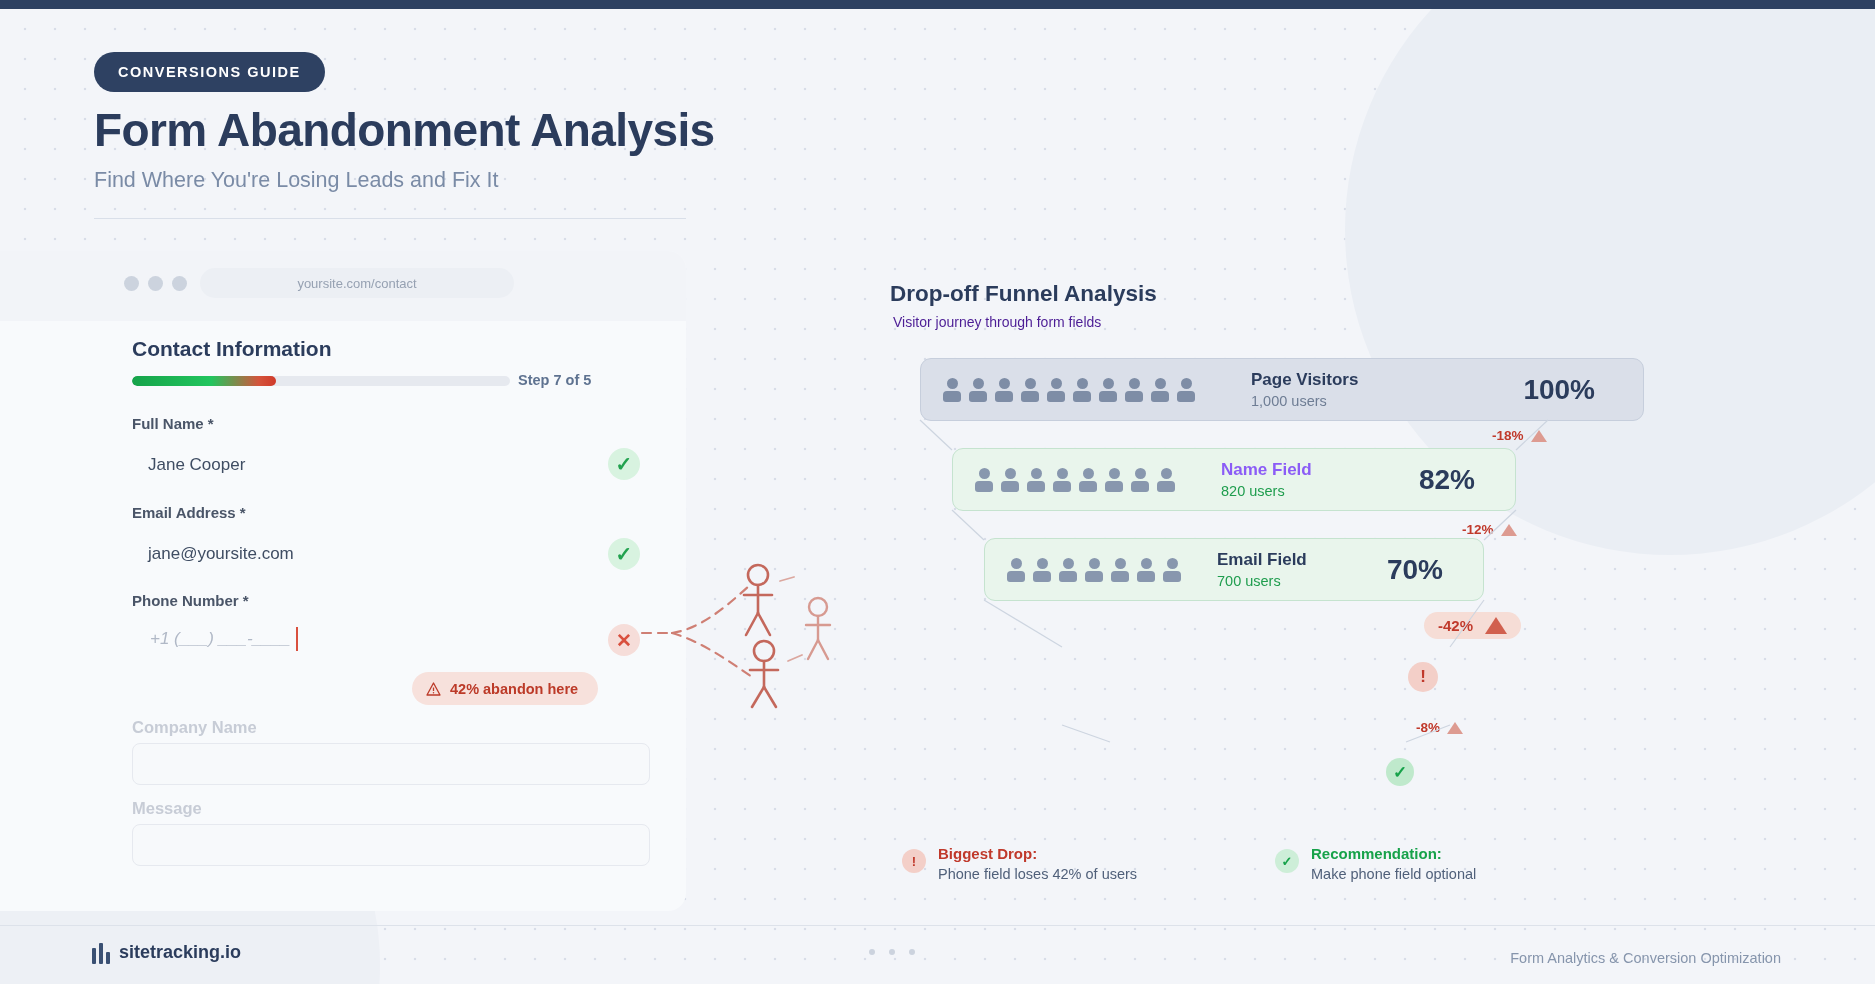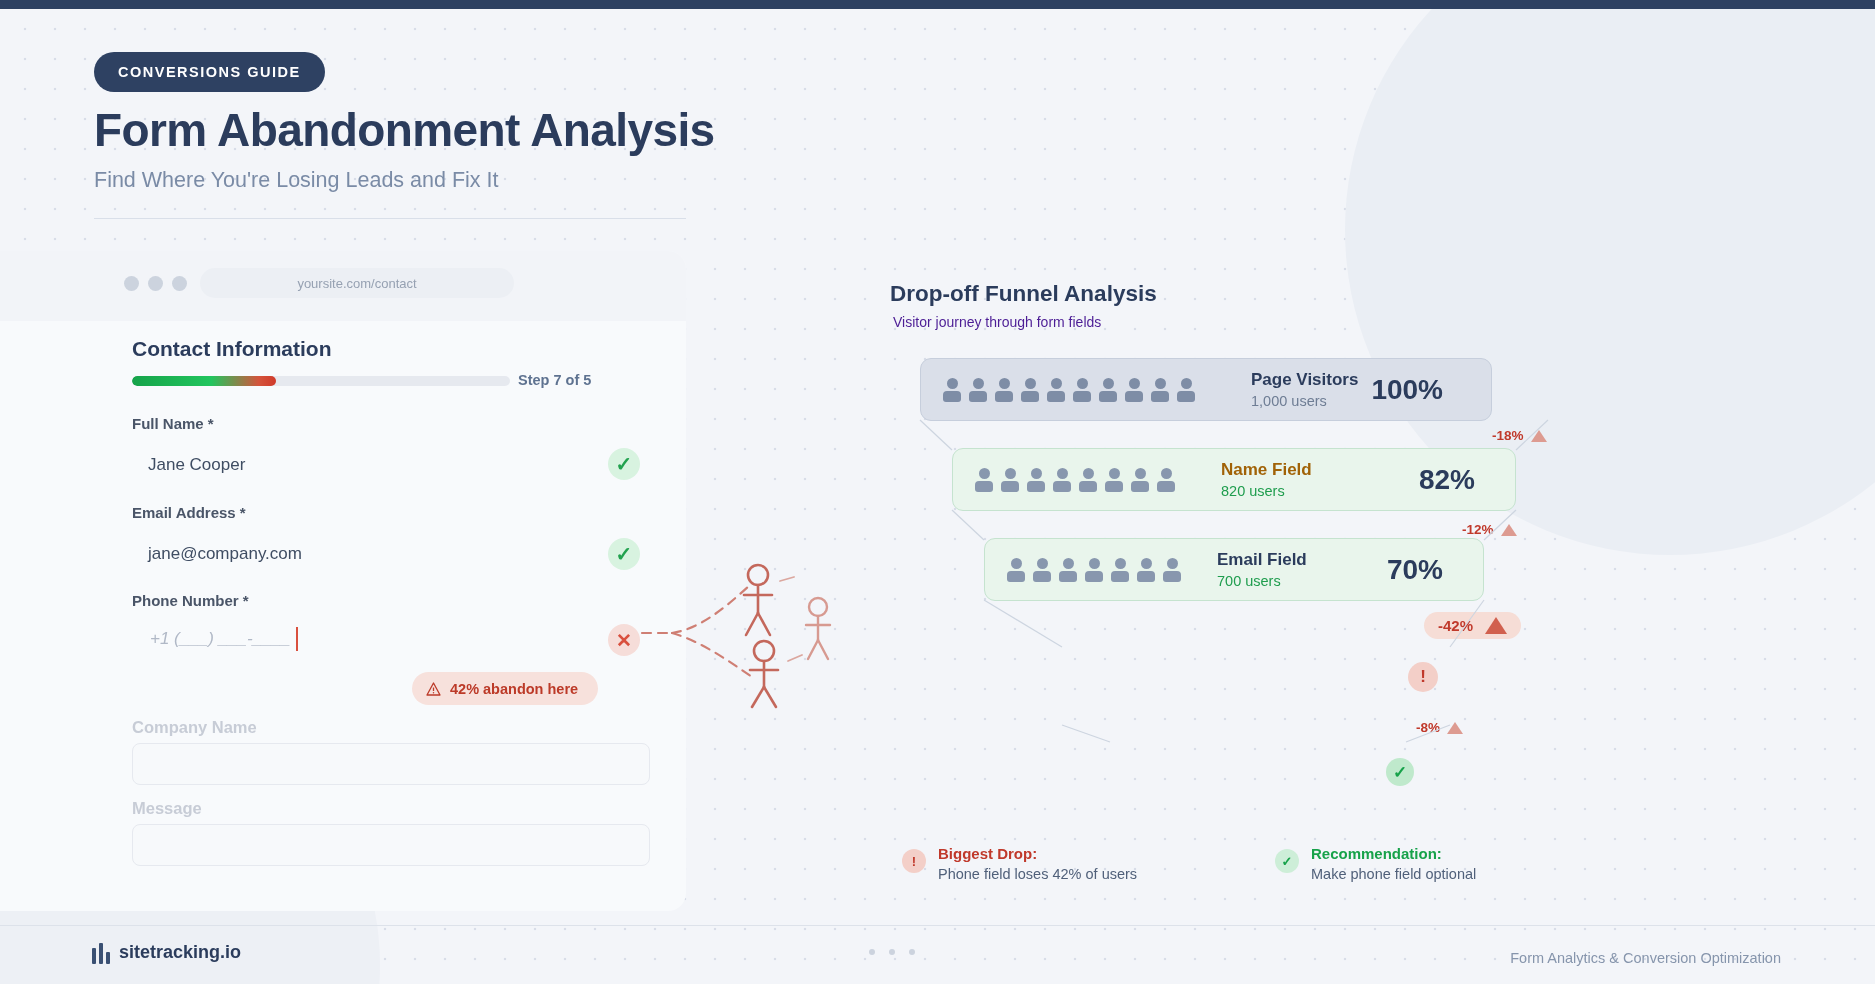"Page Visitors" .r-visitors { width: 572px -> 724px }
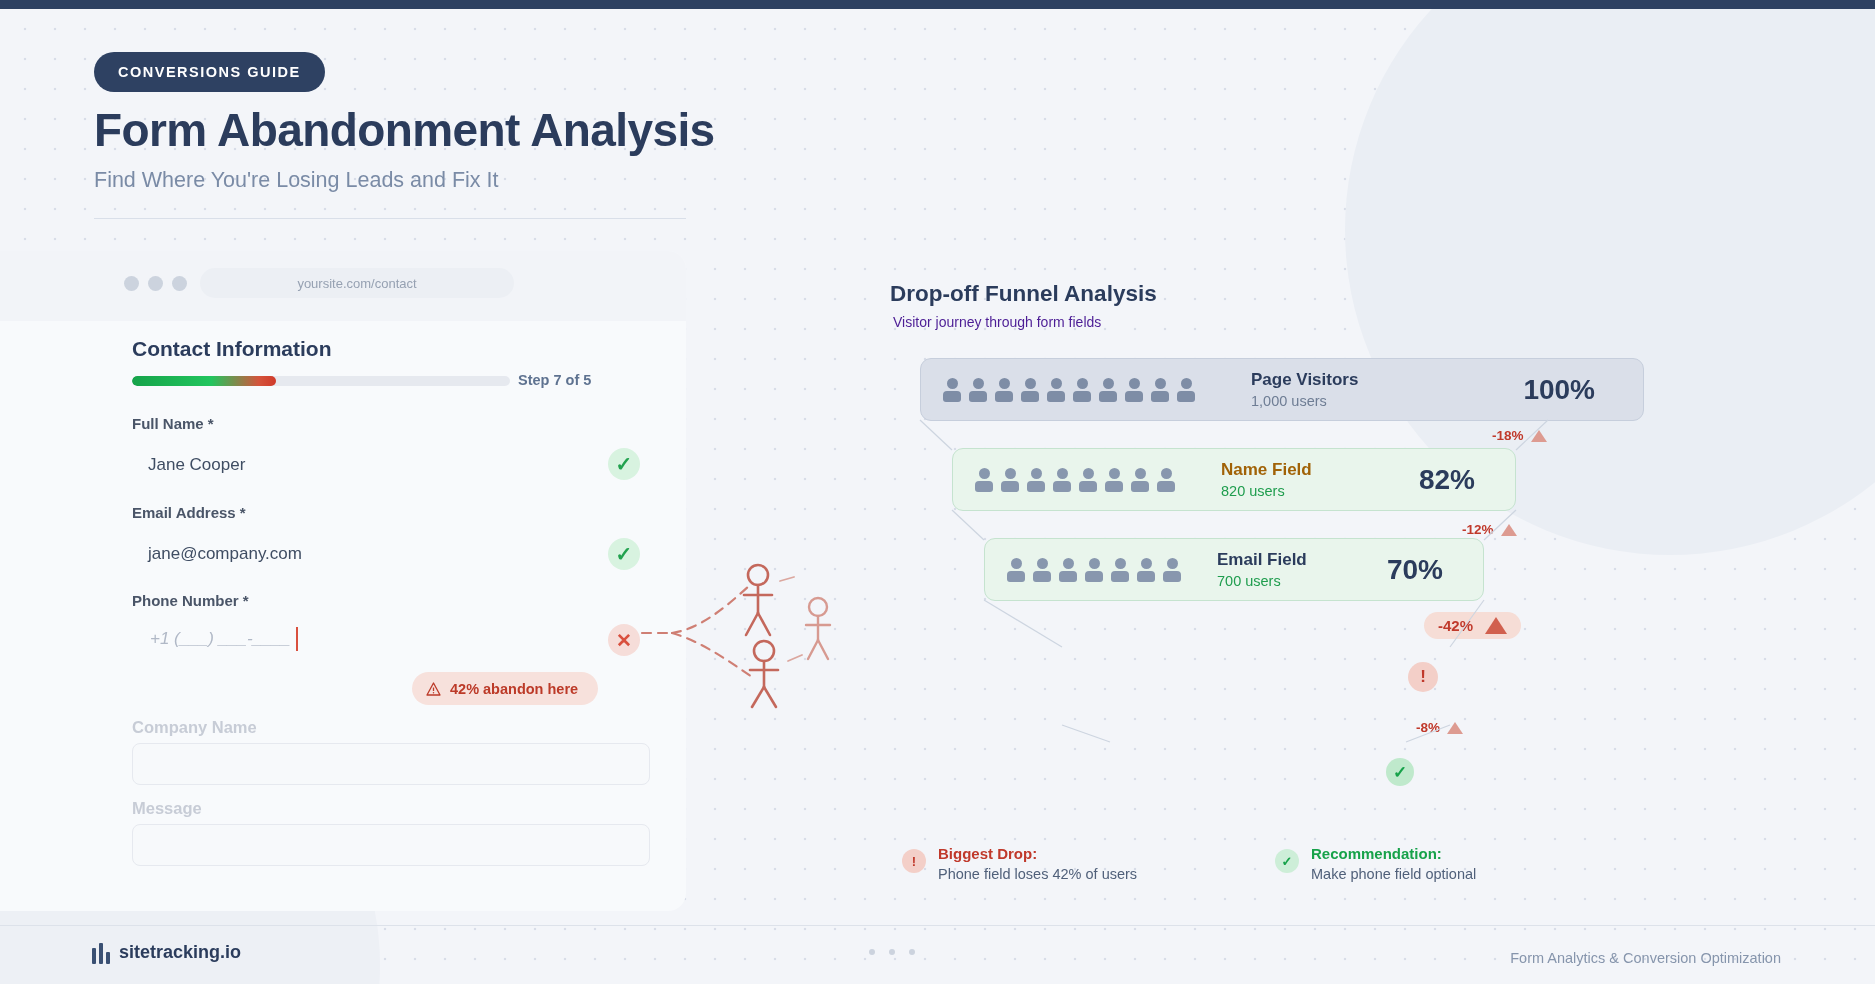"Name Field" div.fn-name { color: #a16207 -> #8b5cf6 }
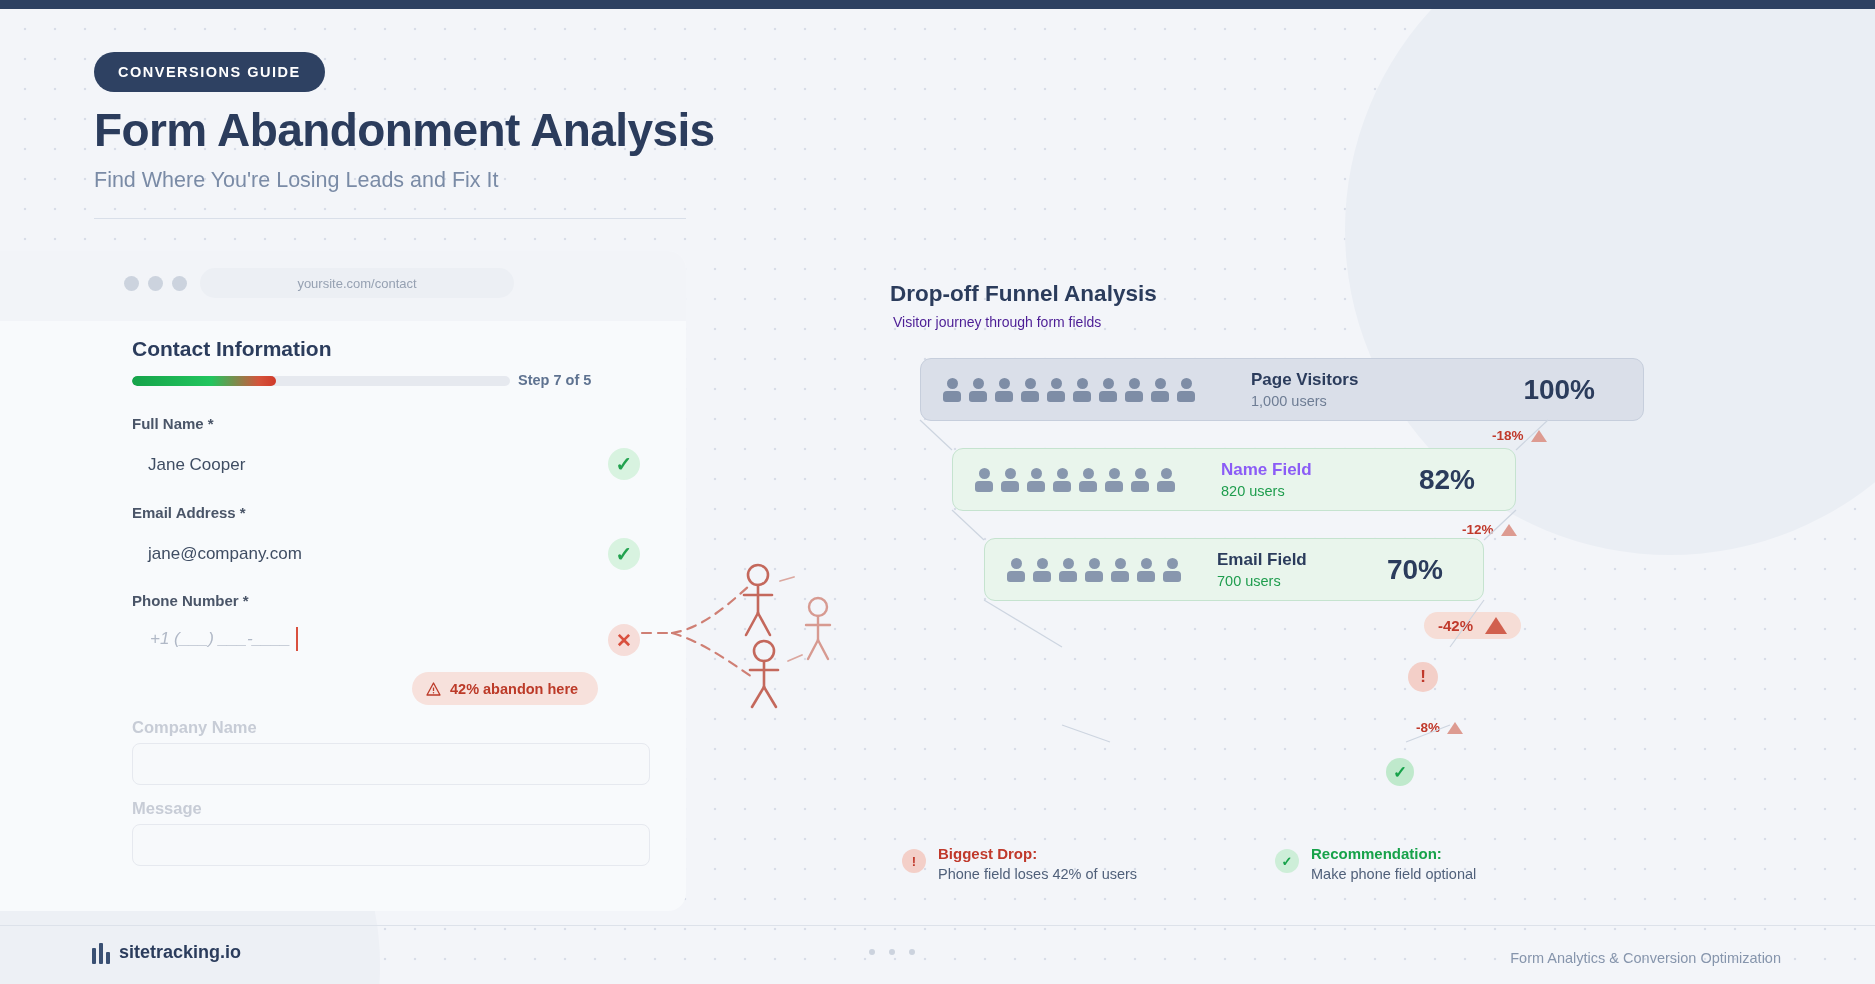"jane@company.com" div.fval { text: jane@company.com -> jane@yoursite.com }
